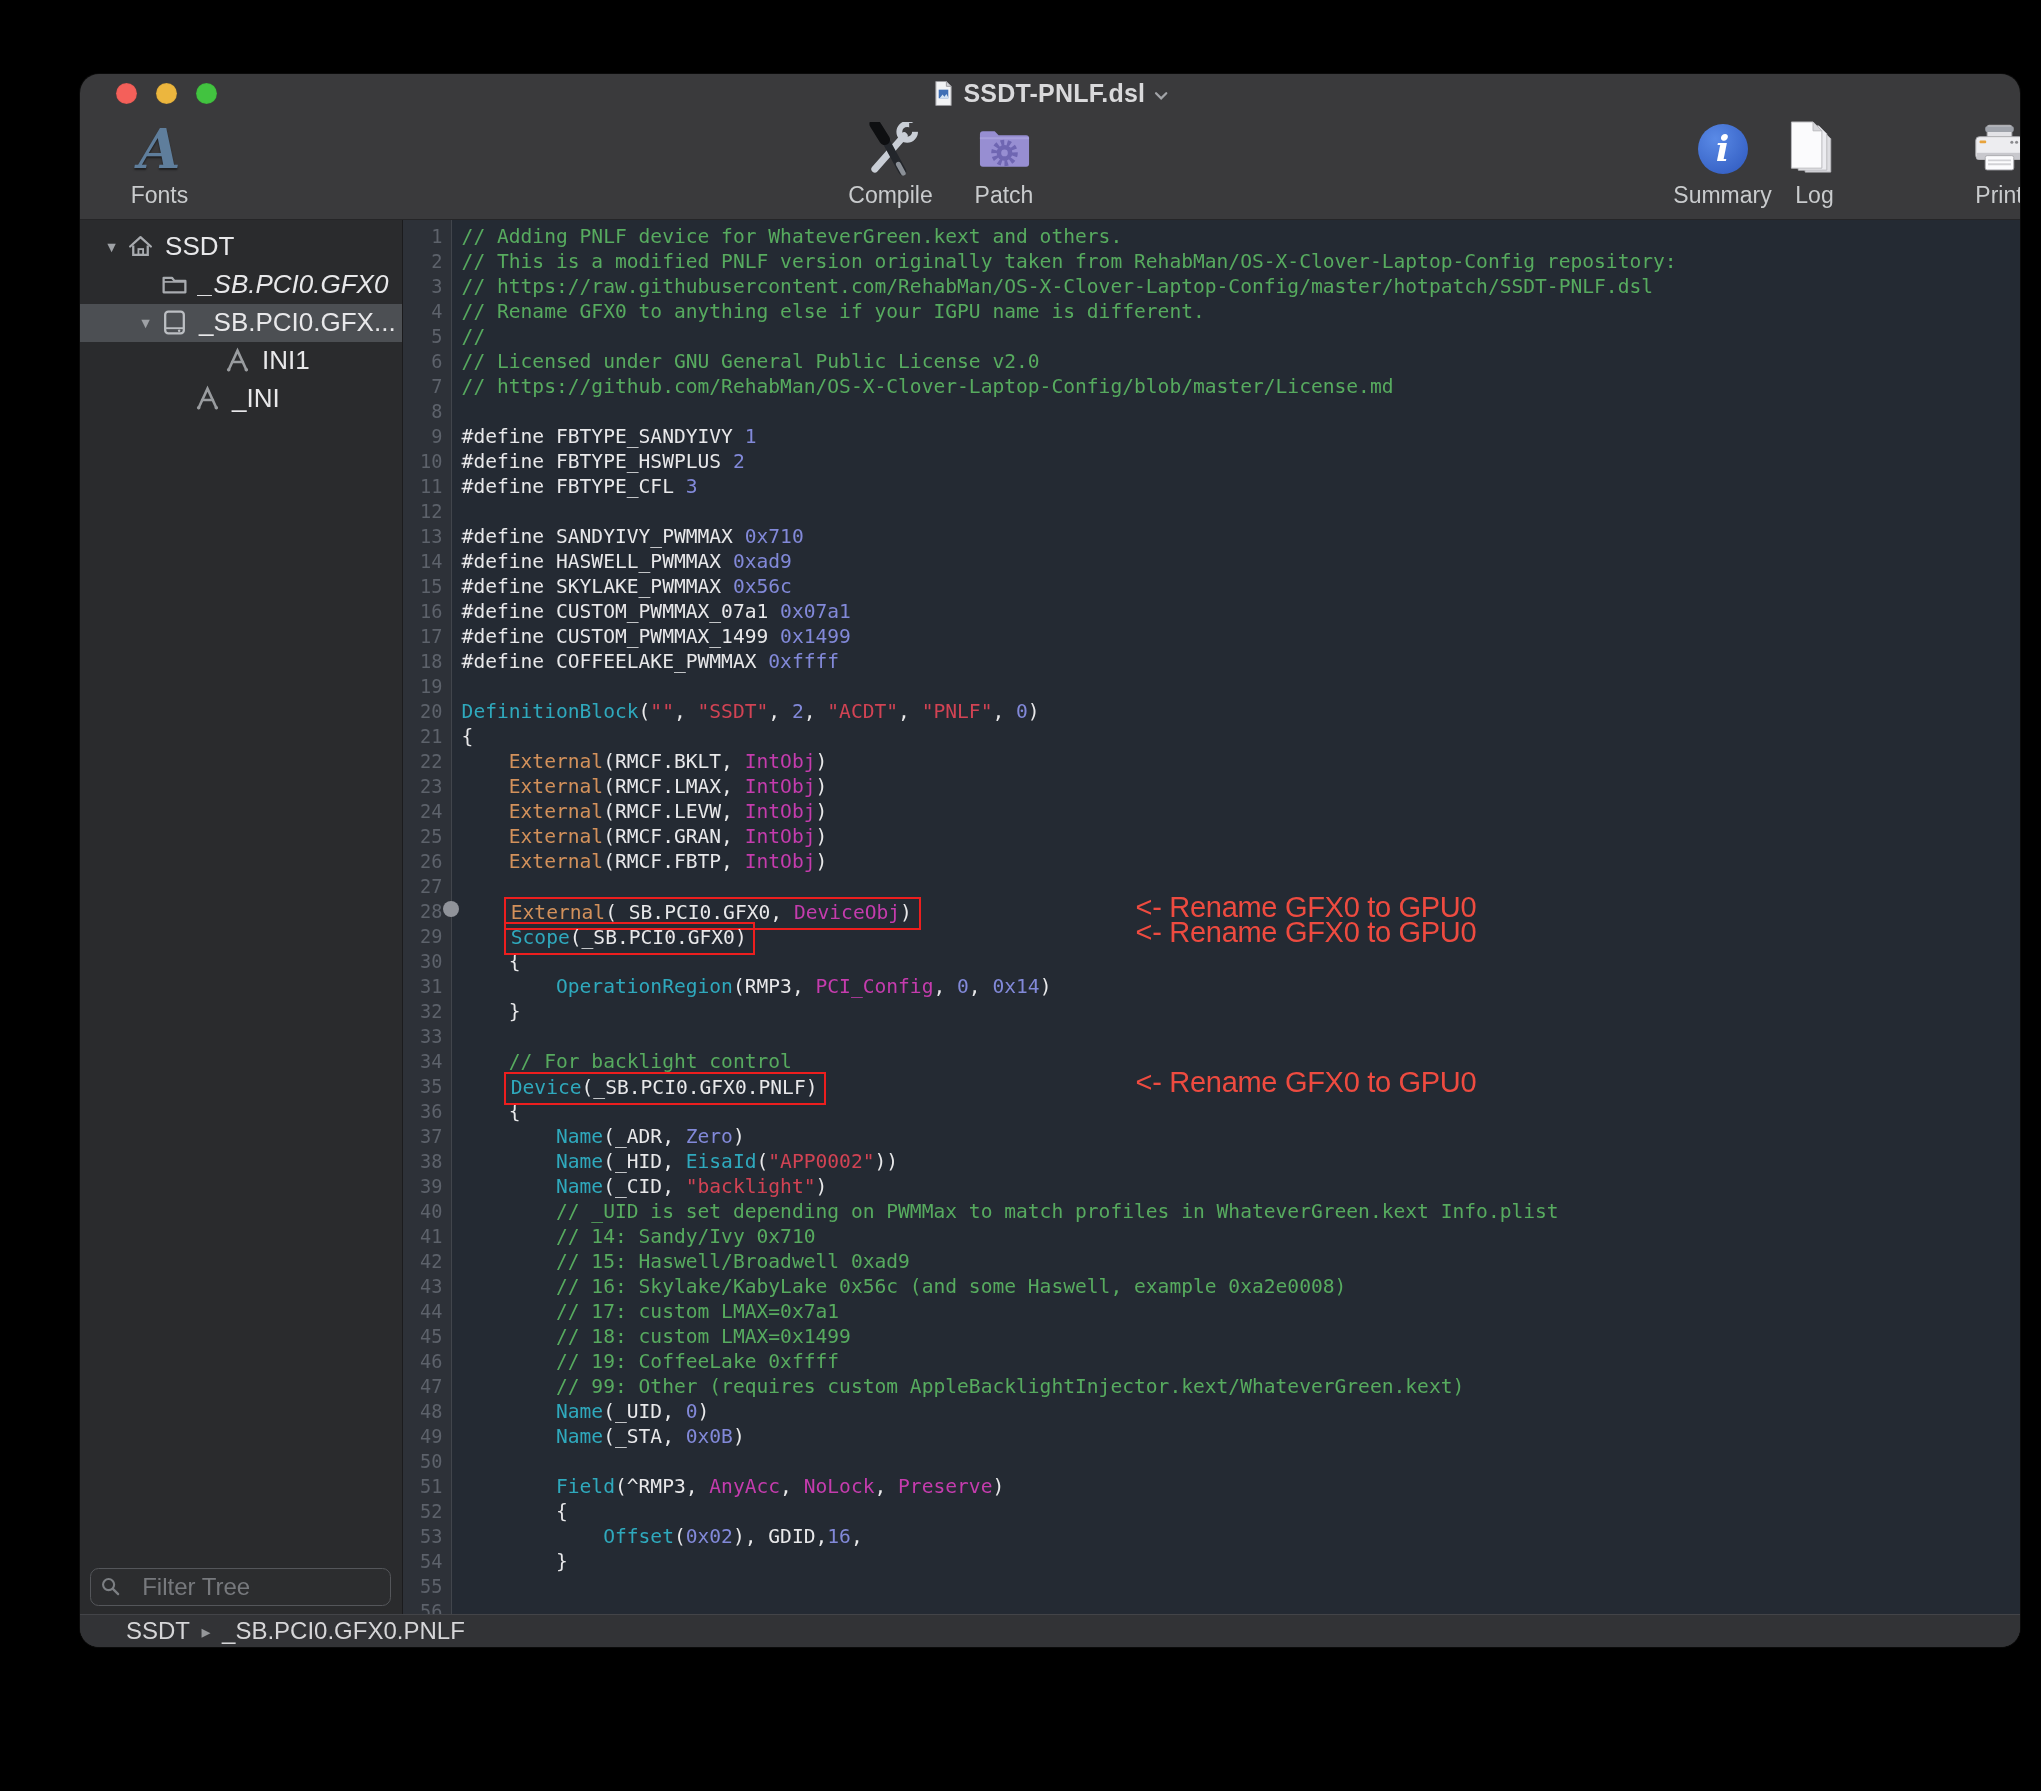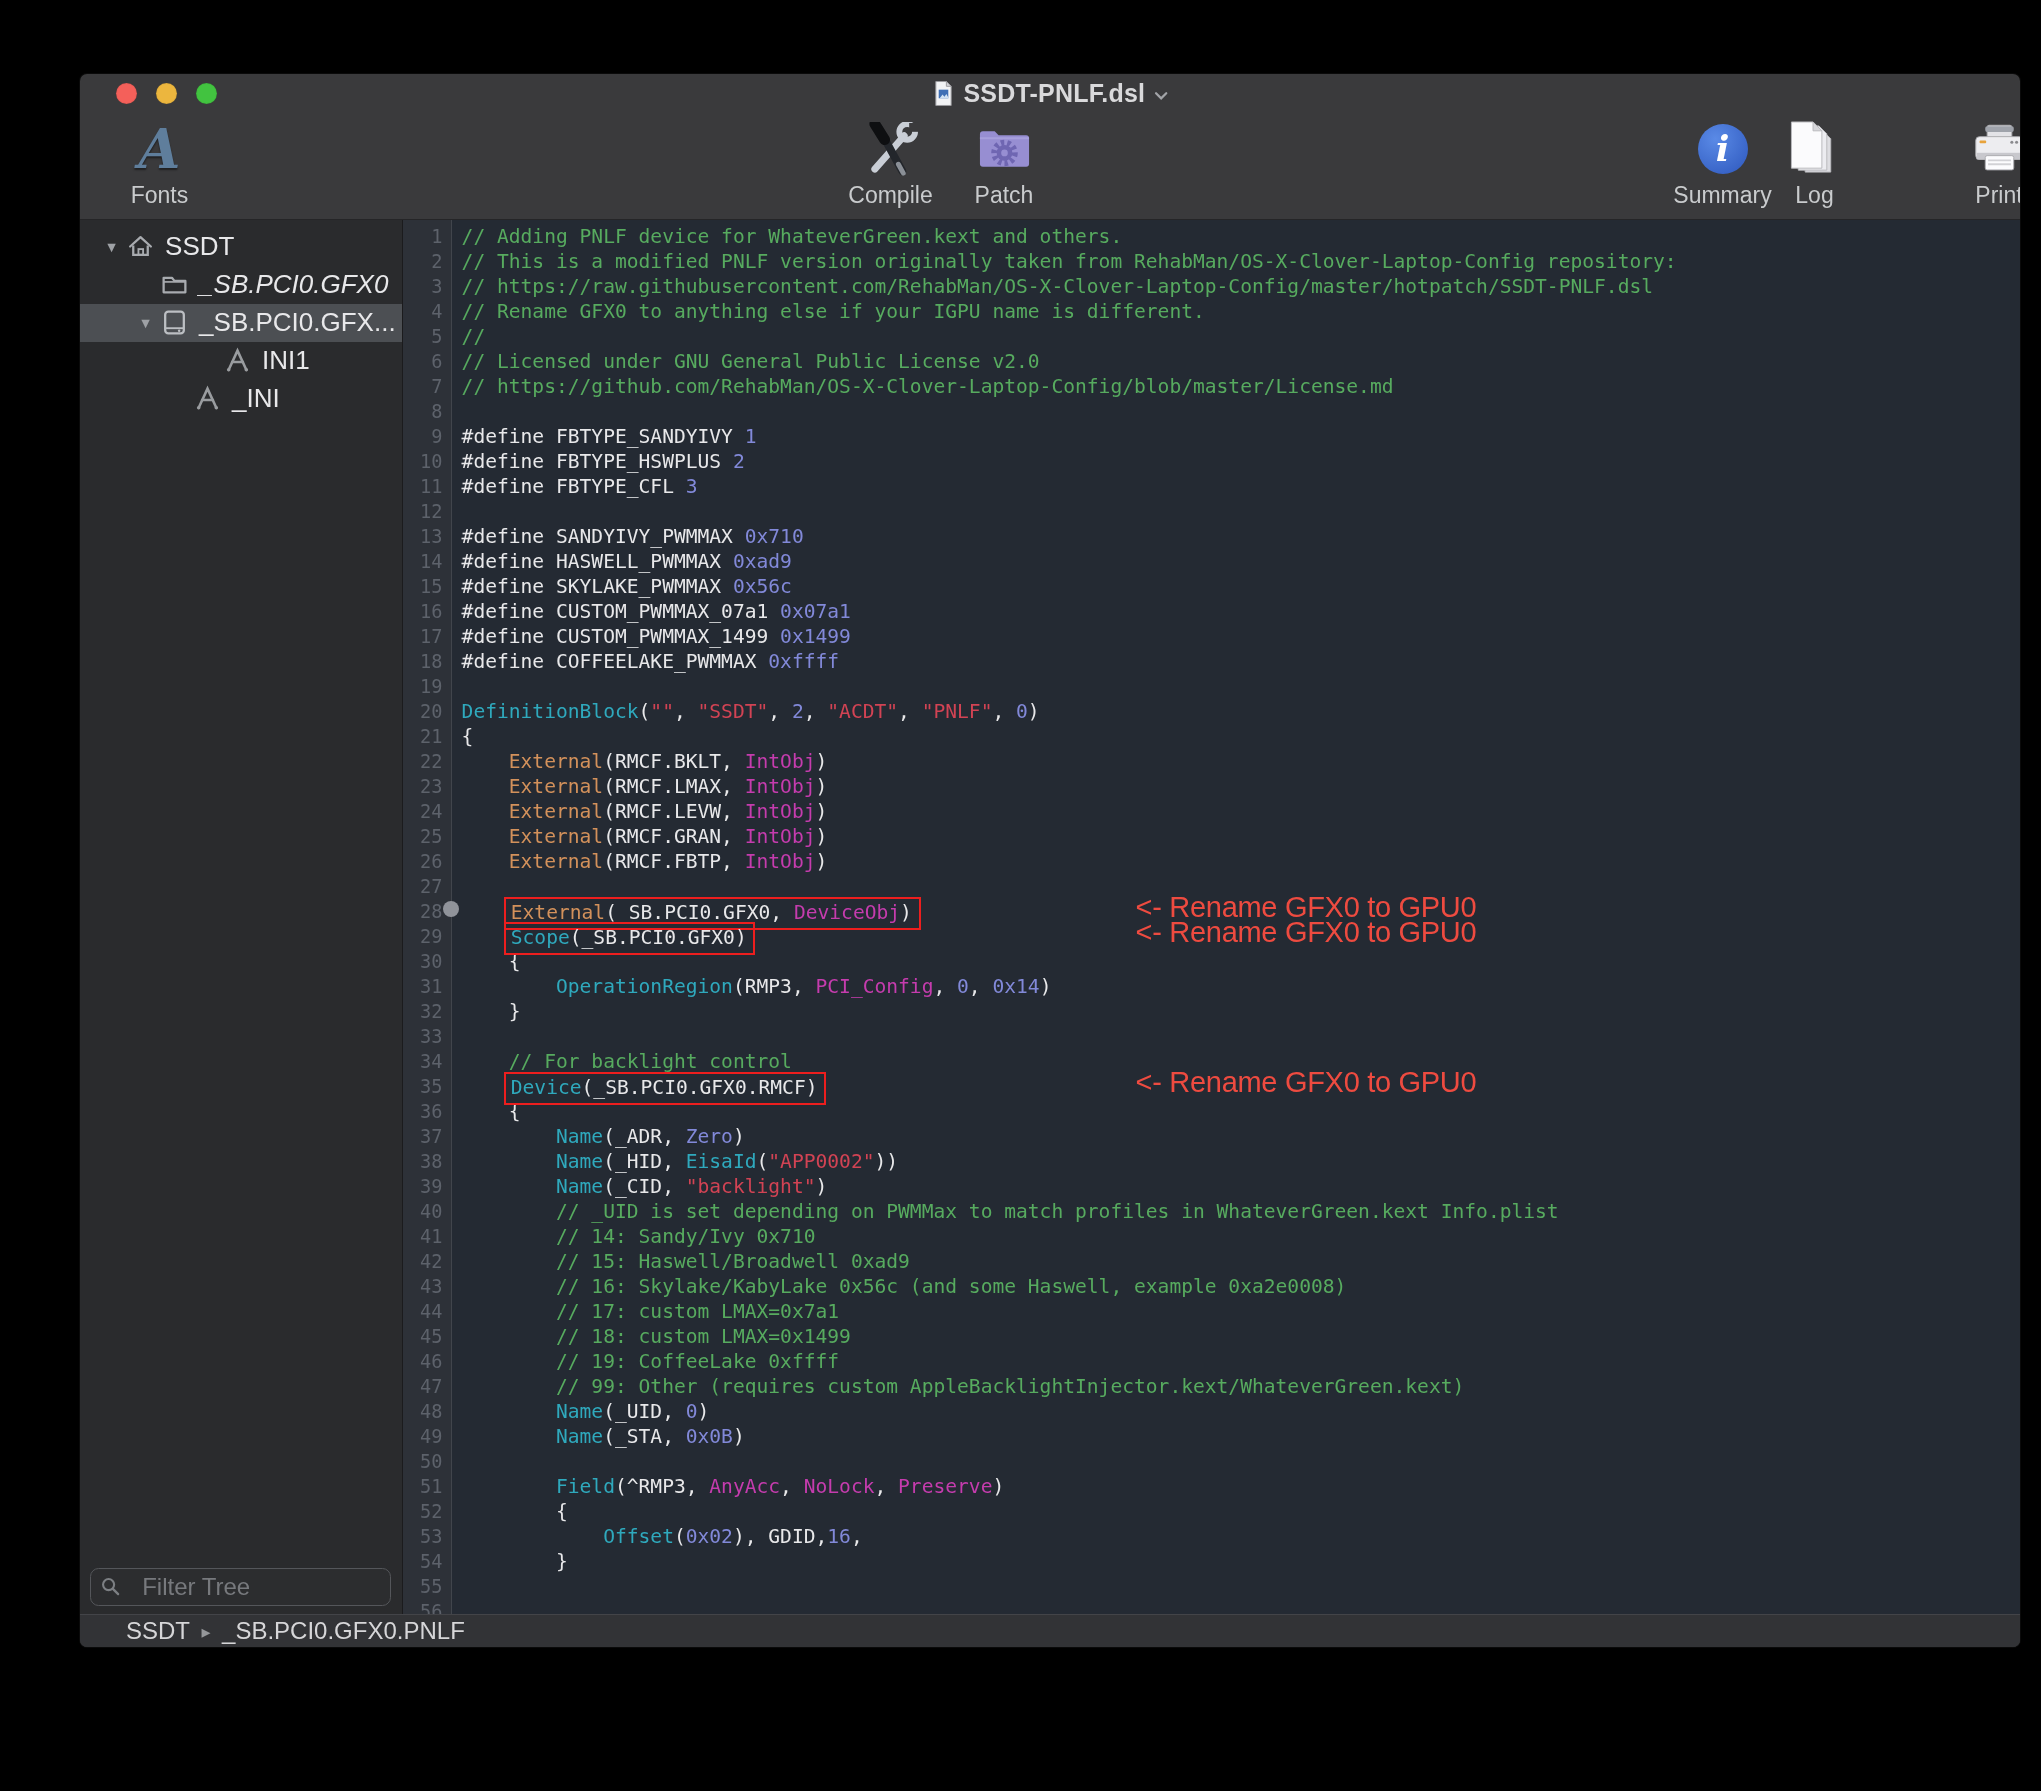"SSDT-PNLF.dsl" .window { border-radius: 7px -> 19px }
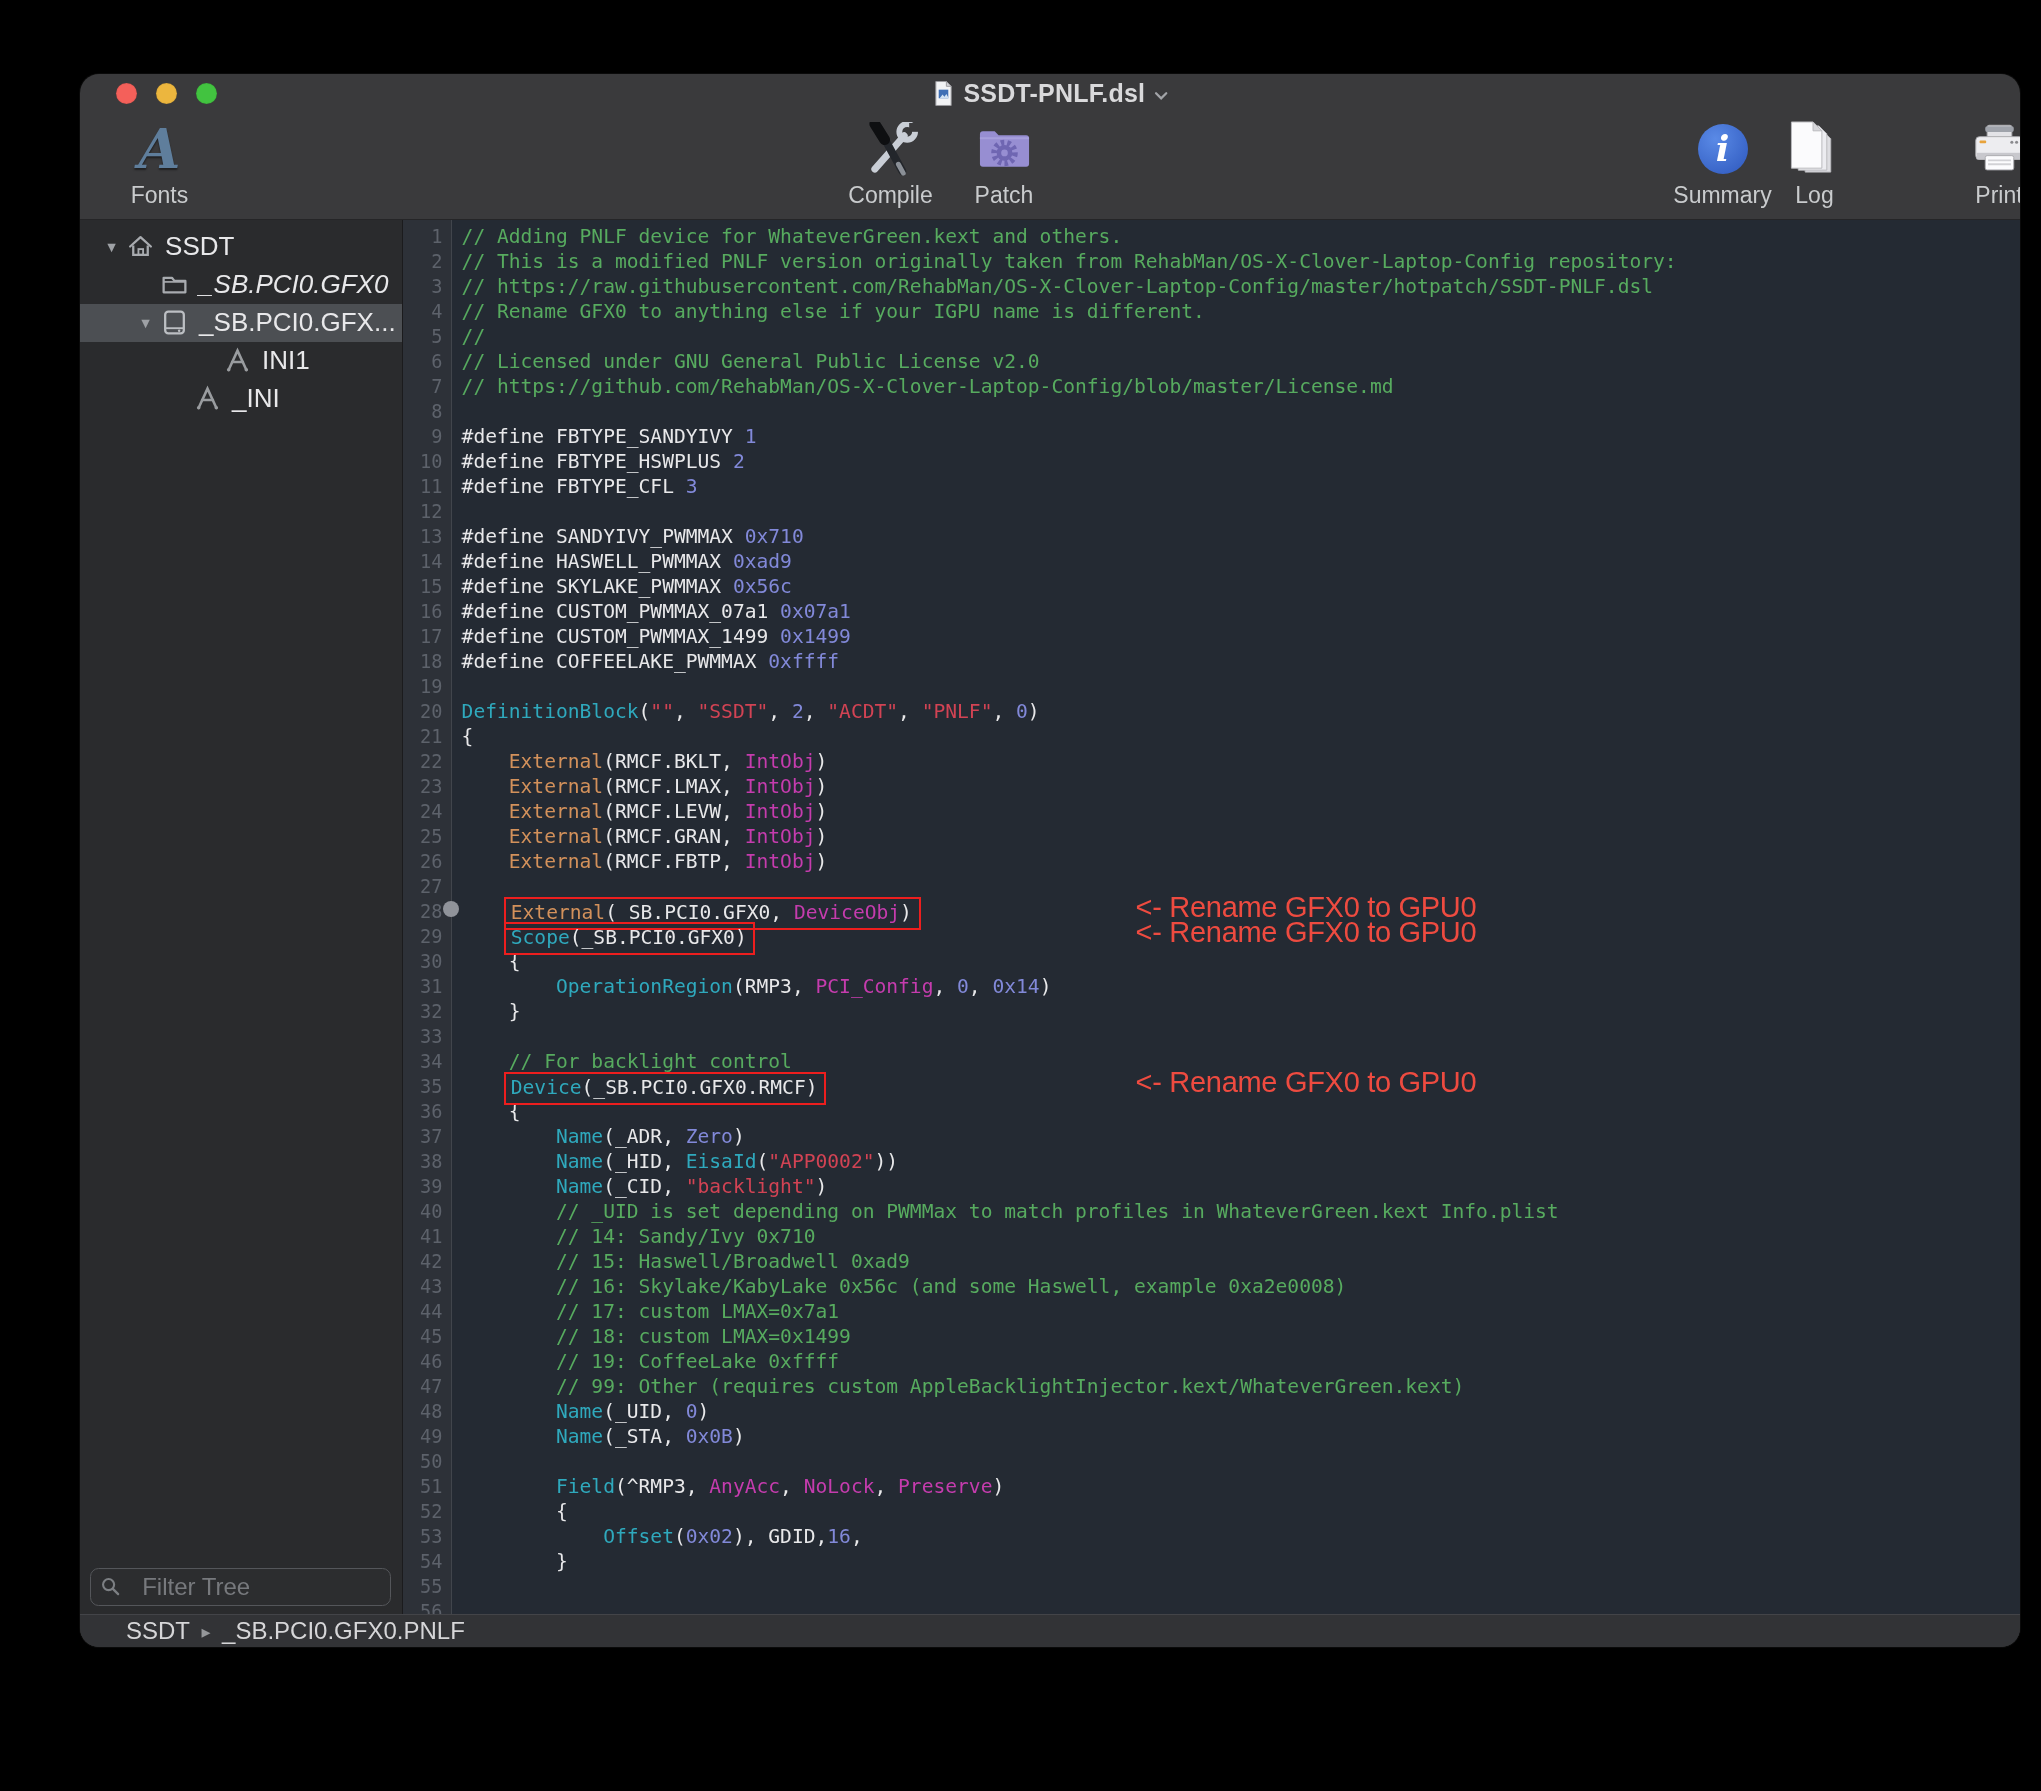"(_SB.PCI0.GFX0.RMCF)" span.tok-p { text: SB.PCI0.GFX0.RMCF -> SB.PCI0.GFX0.PNLF }
